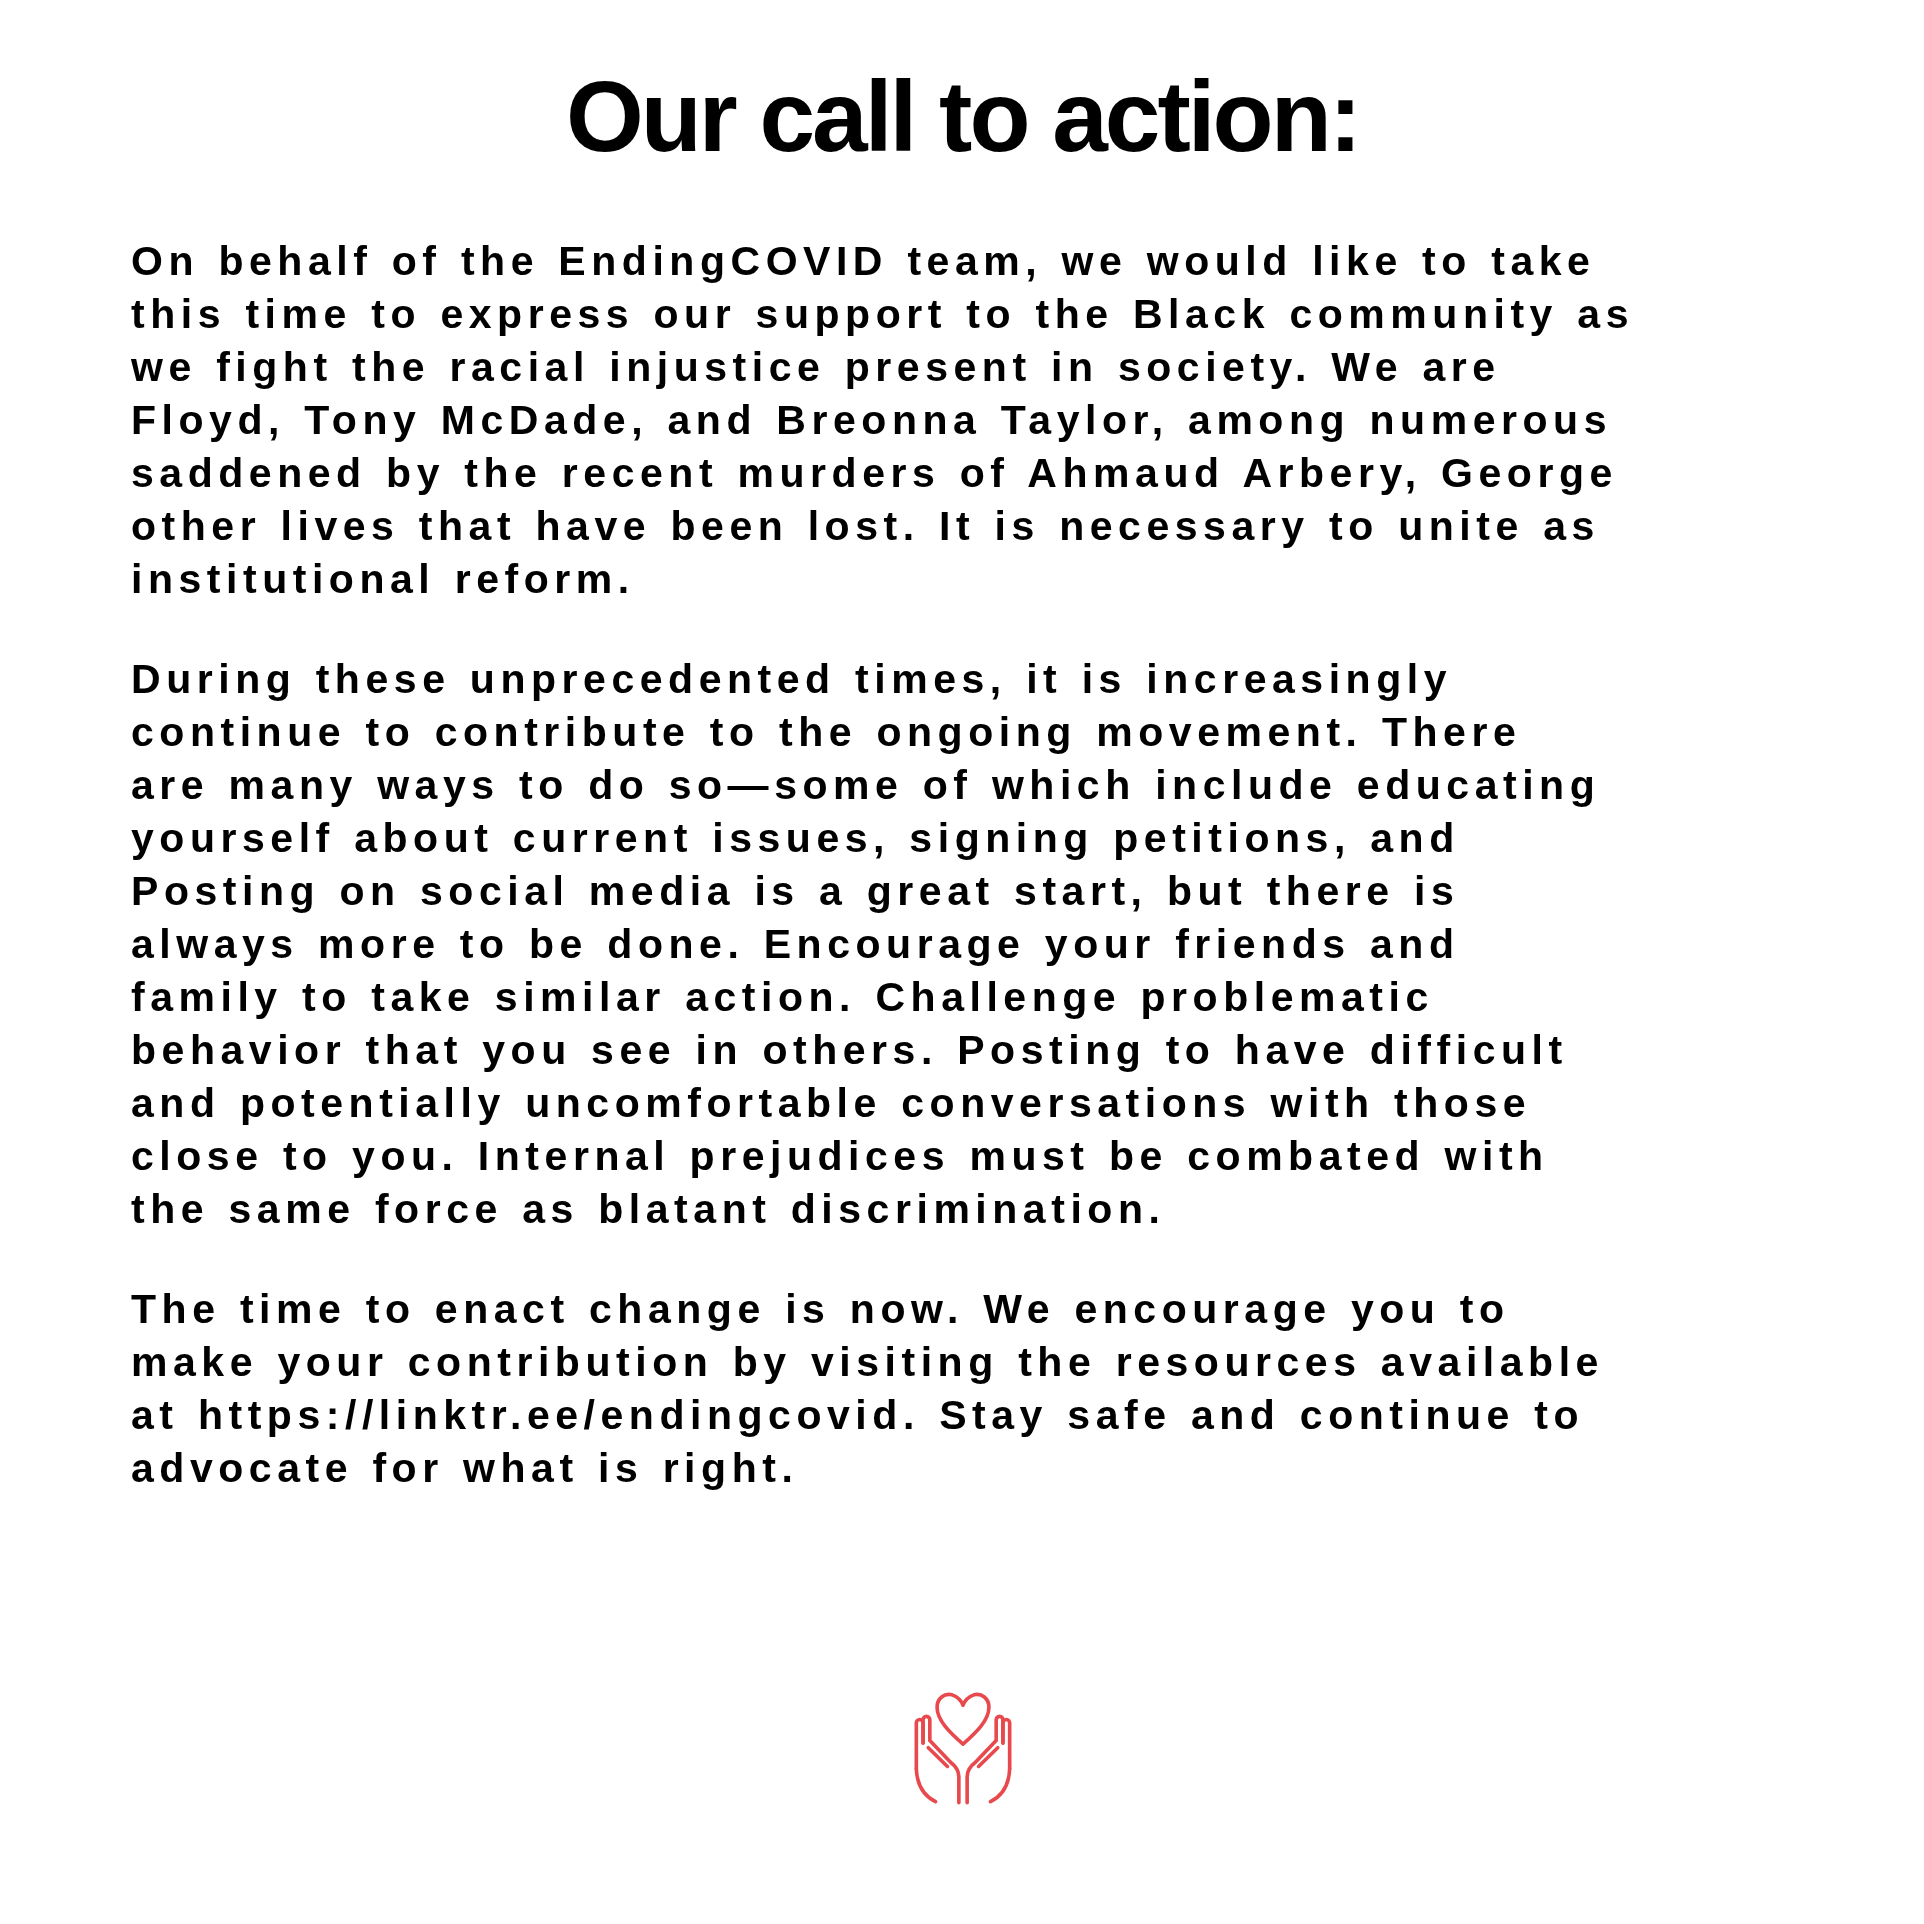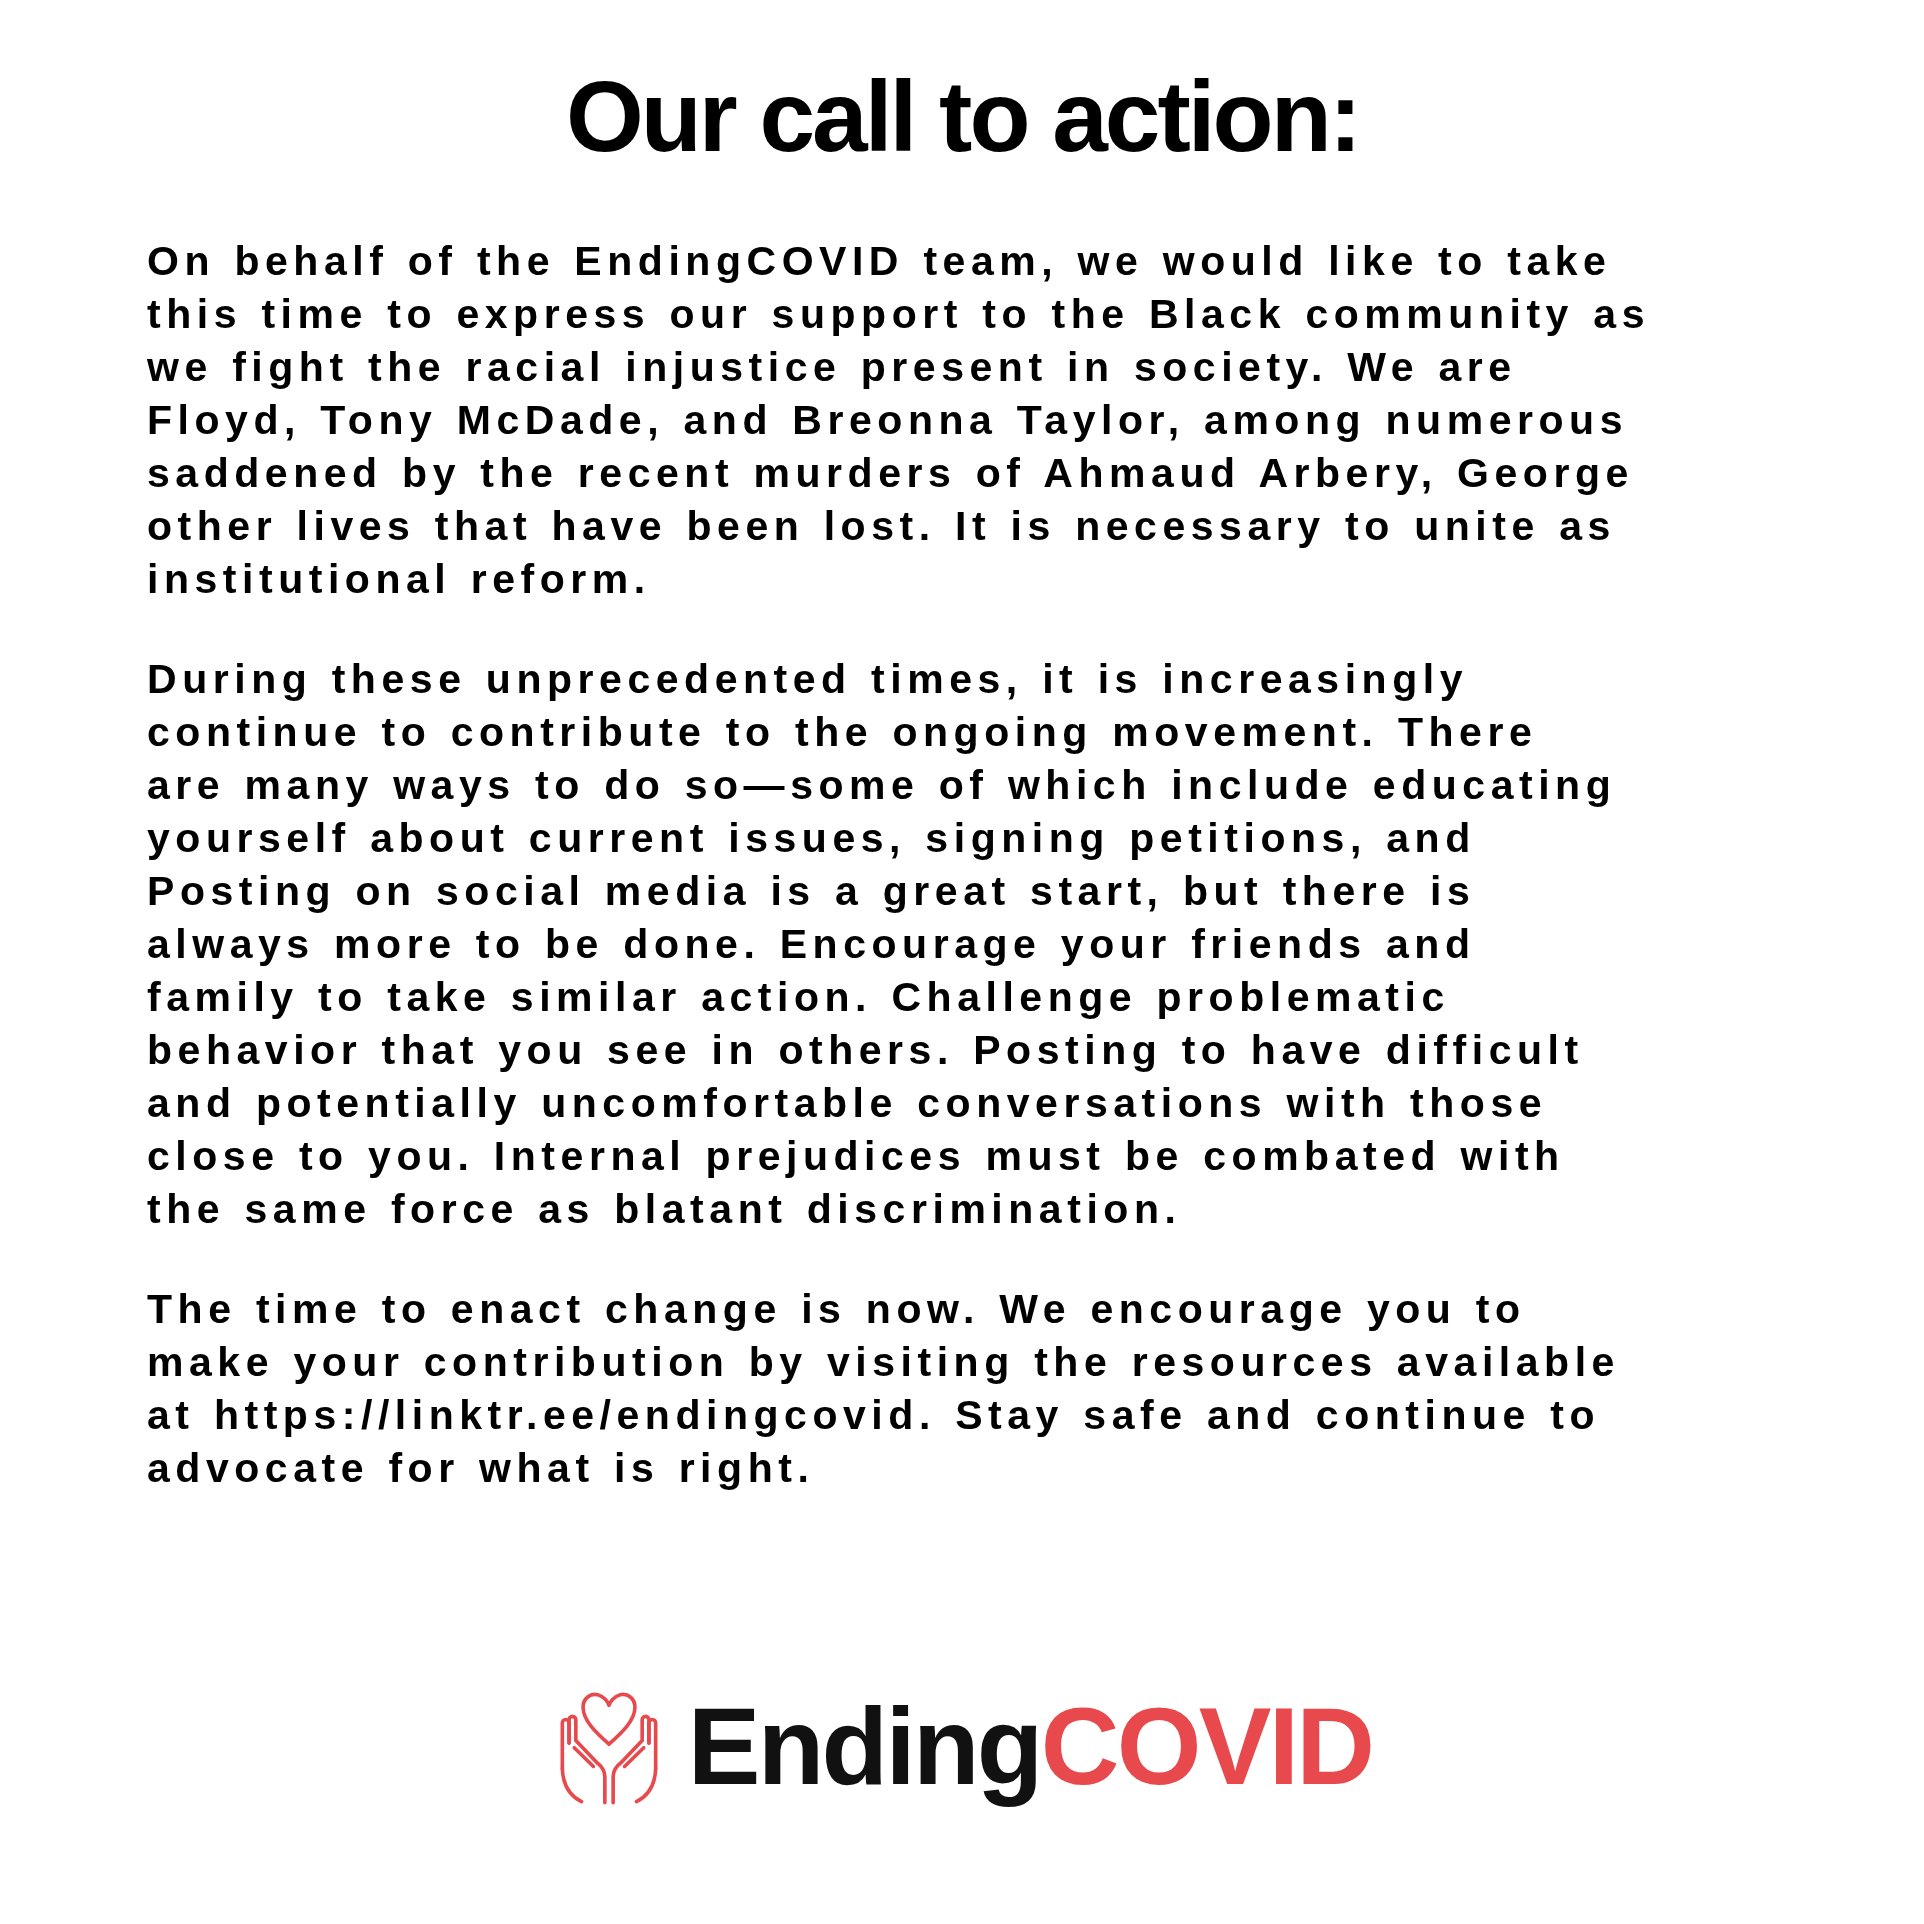"On behalf of the EndingCOVID" .para { margin: 16px -> 0 }
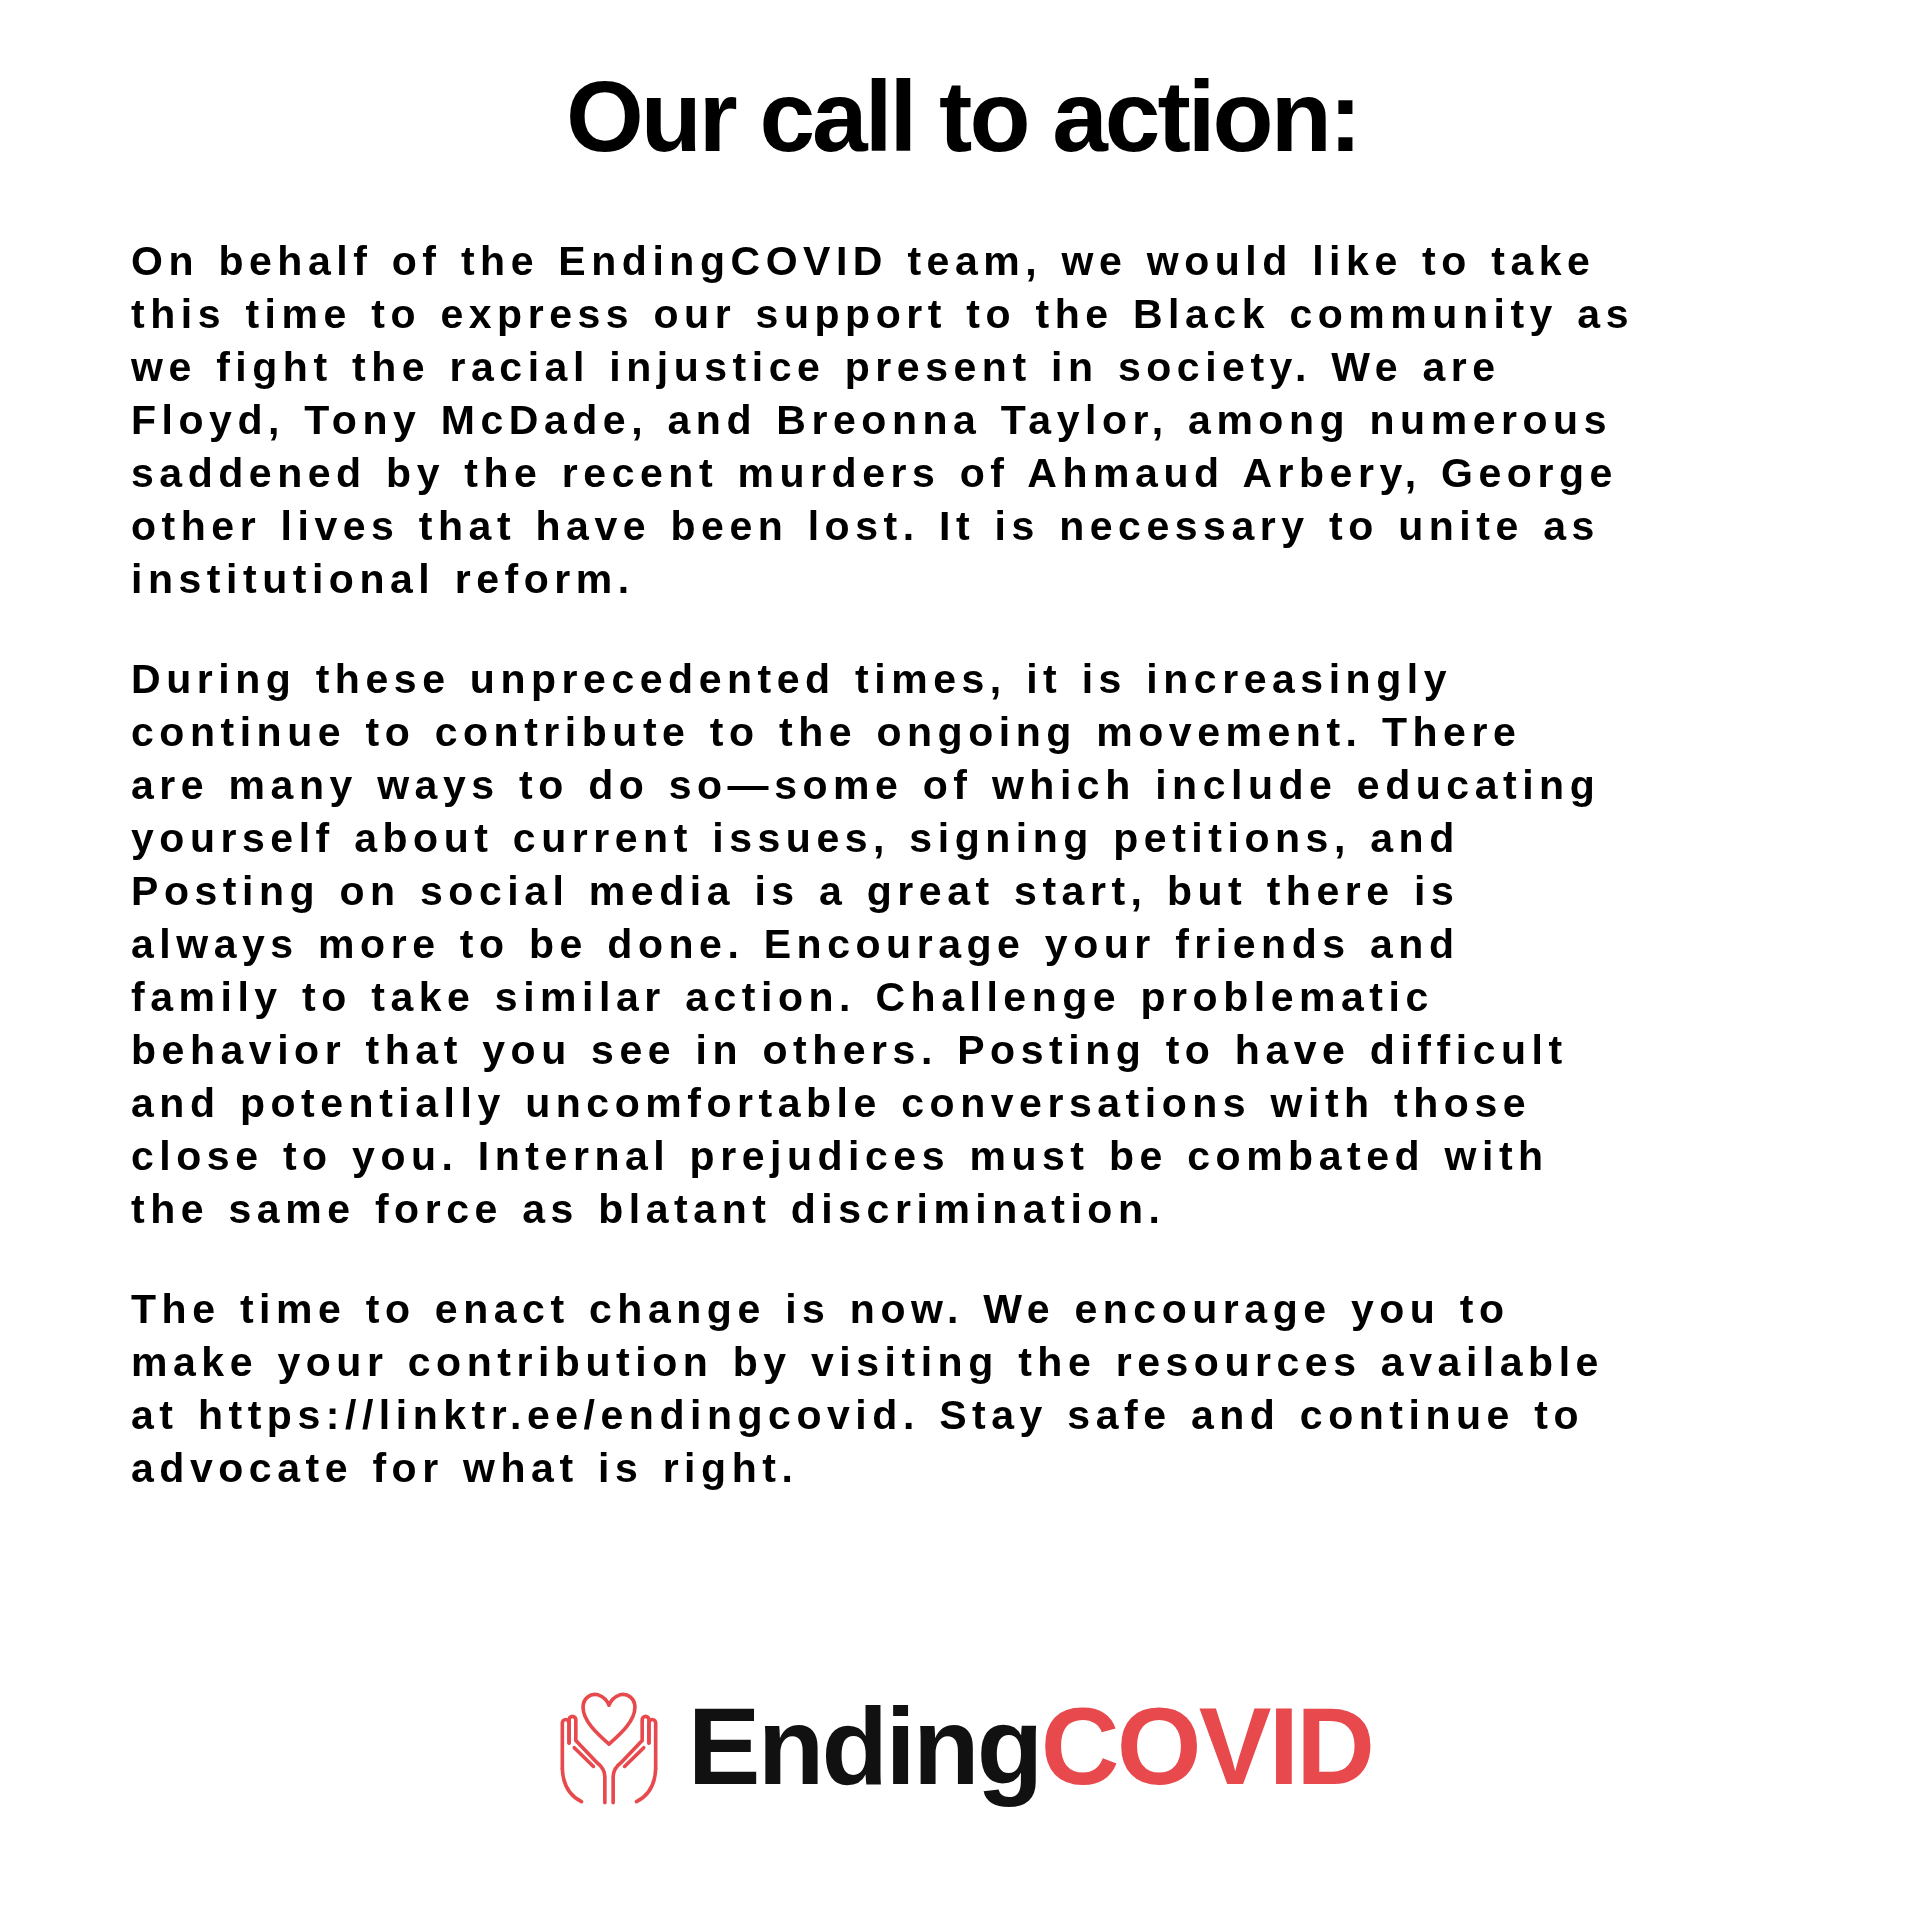"EndingCOVID" div.logo-text { html: <div> <span>Ending</span><span>COVID</span> </div> -> none }
